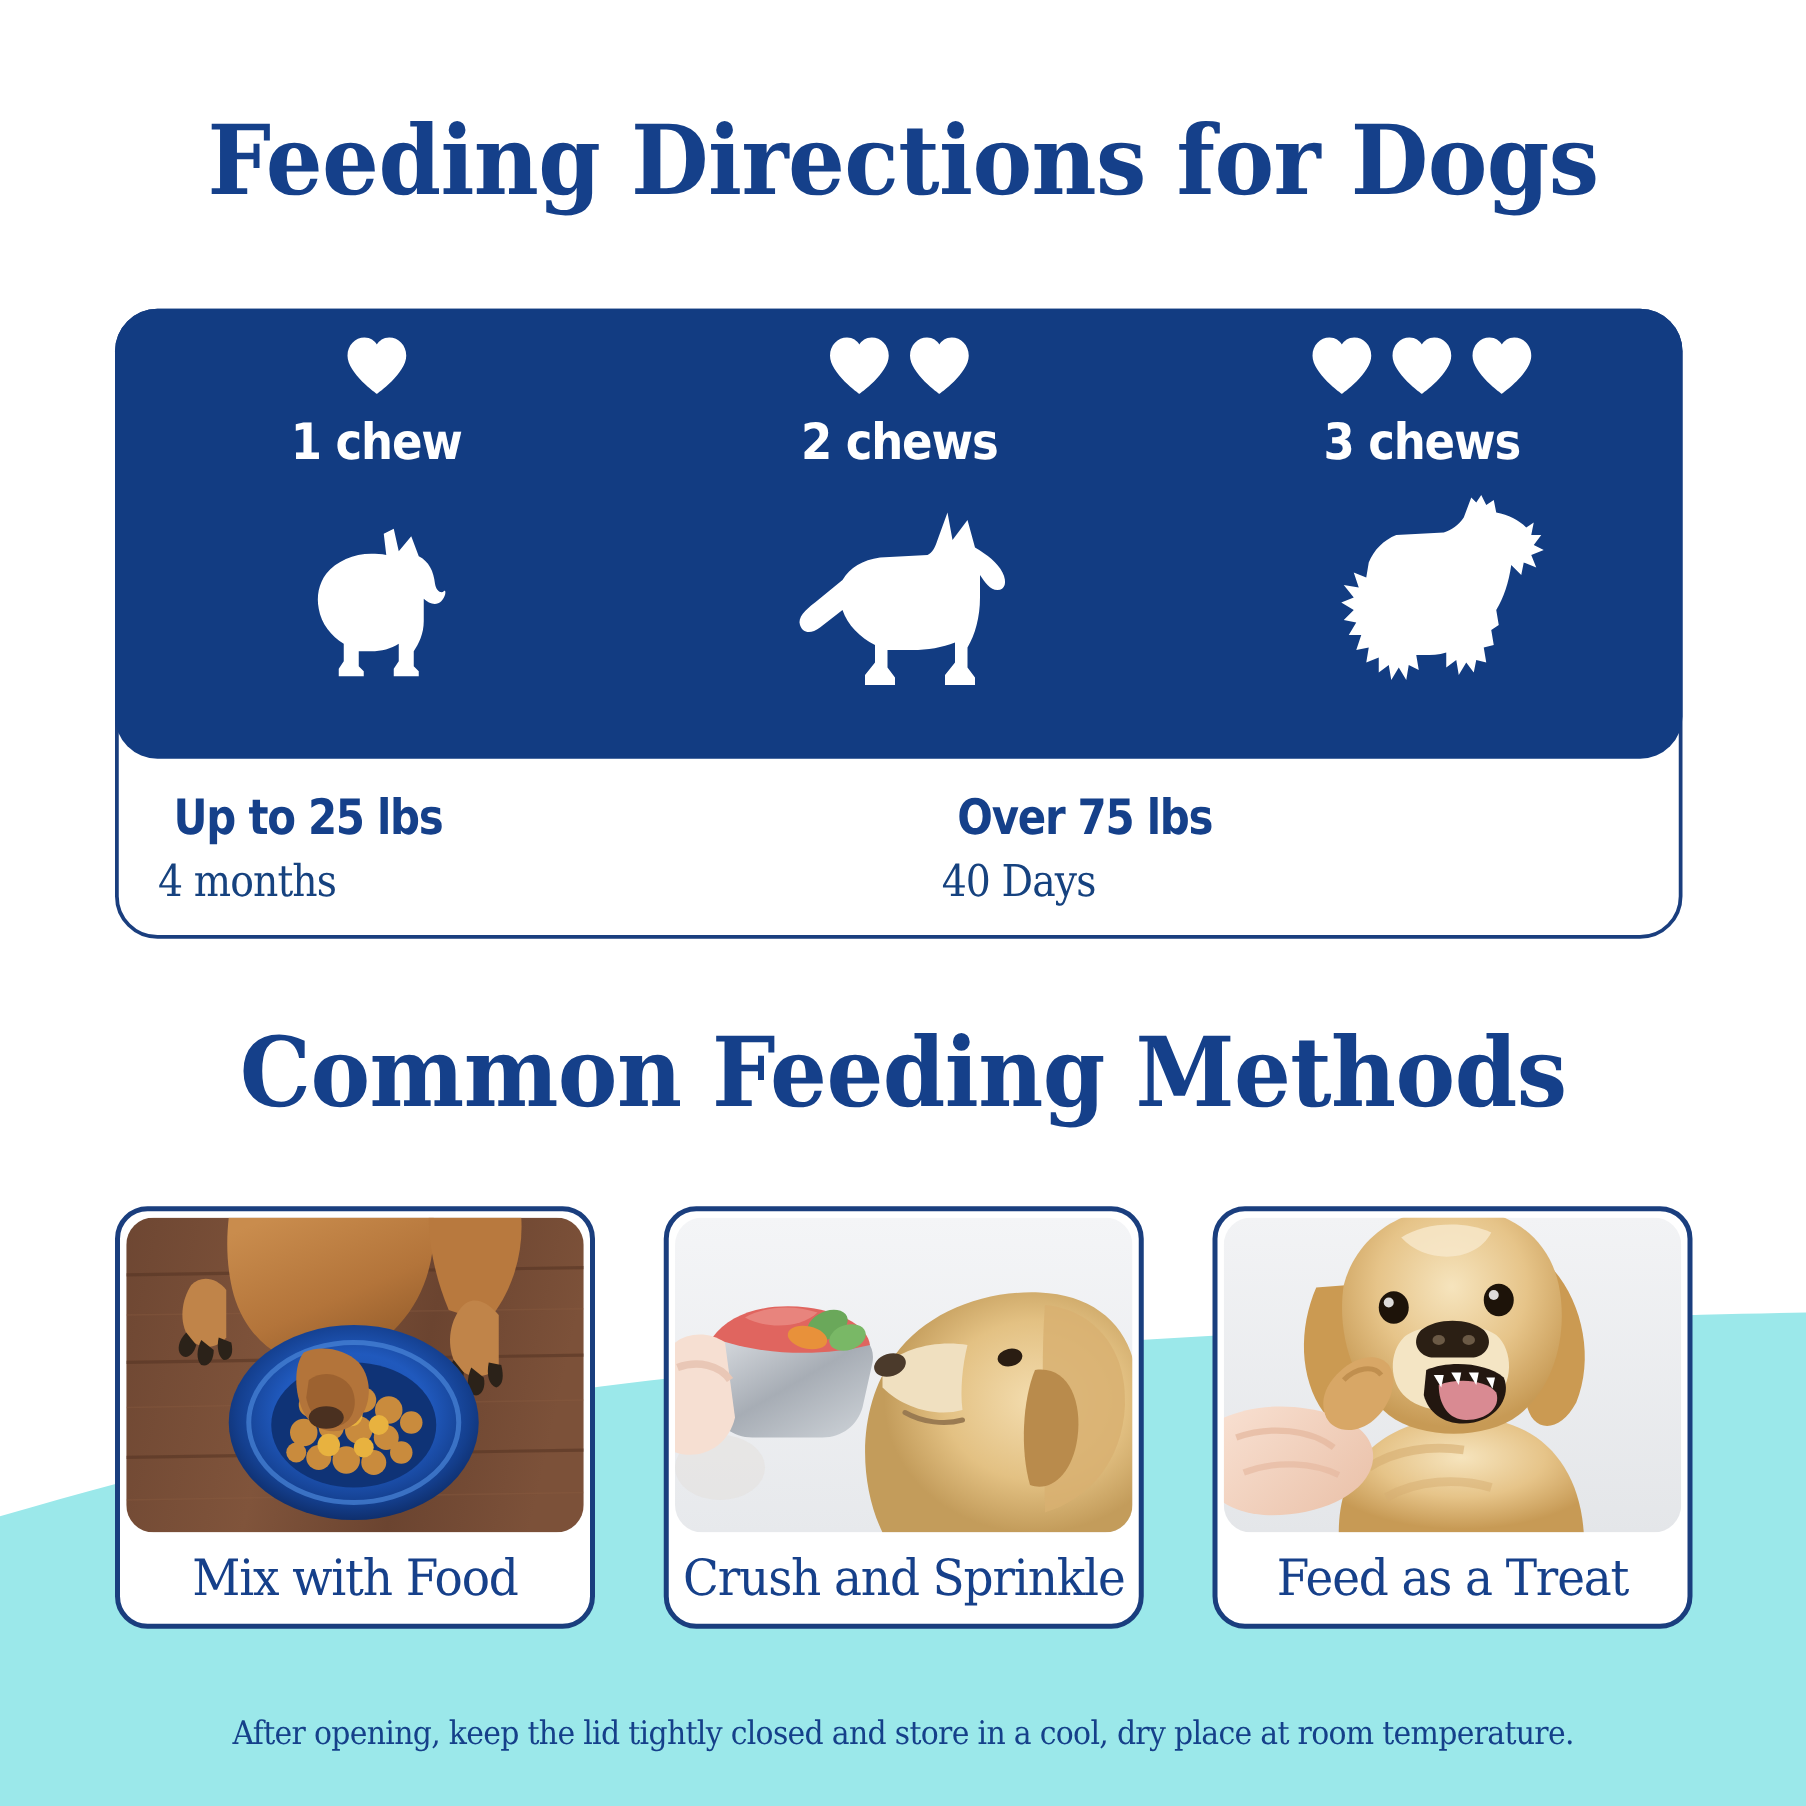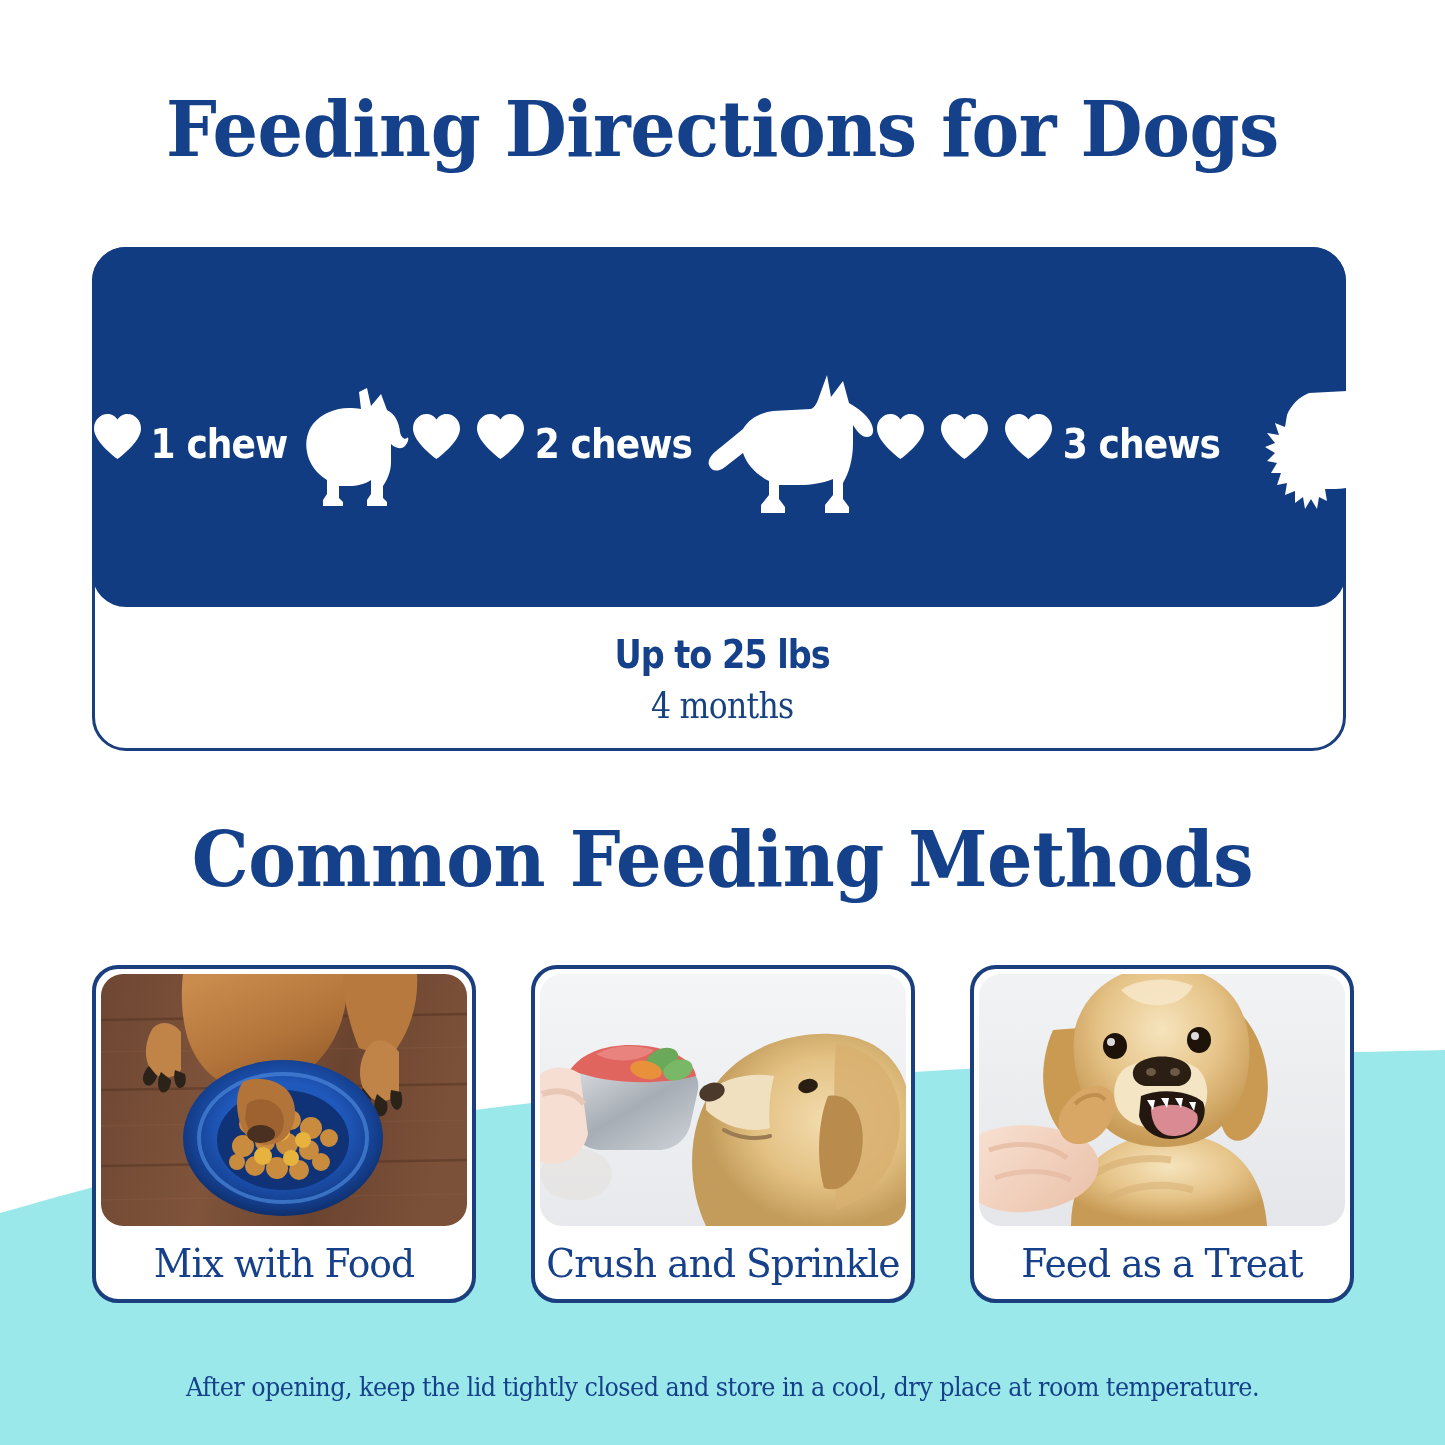"1 chew" .panel-col { flex-direction: row -> column }
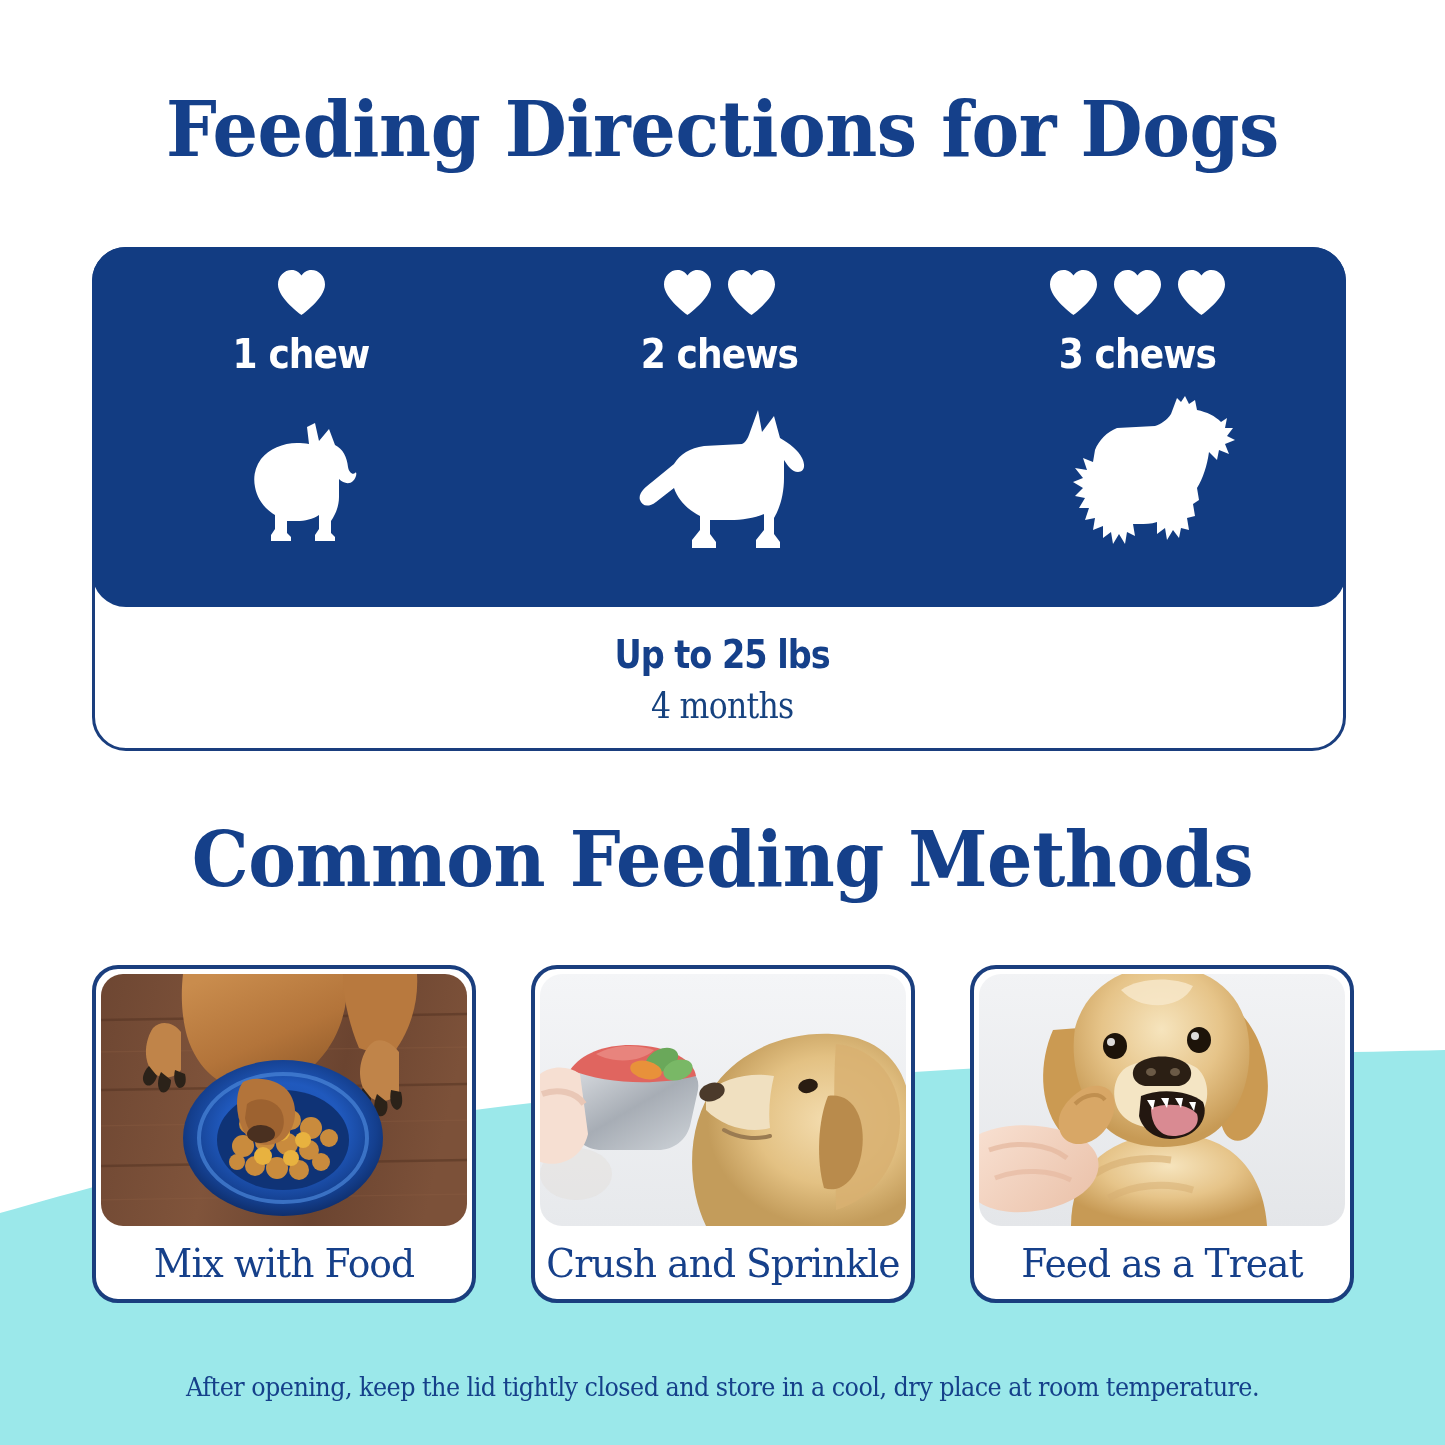"Up to 25 lbs" .weight-col { align-items: center -> none }
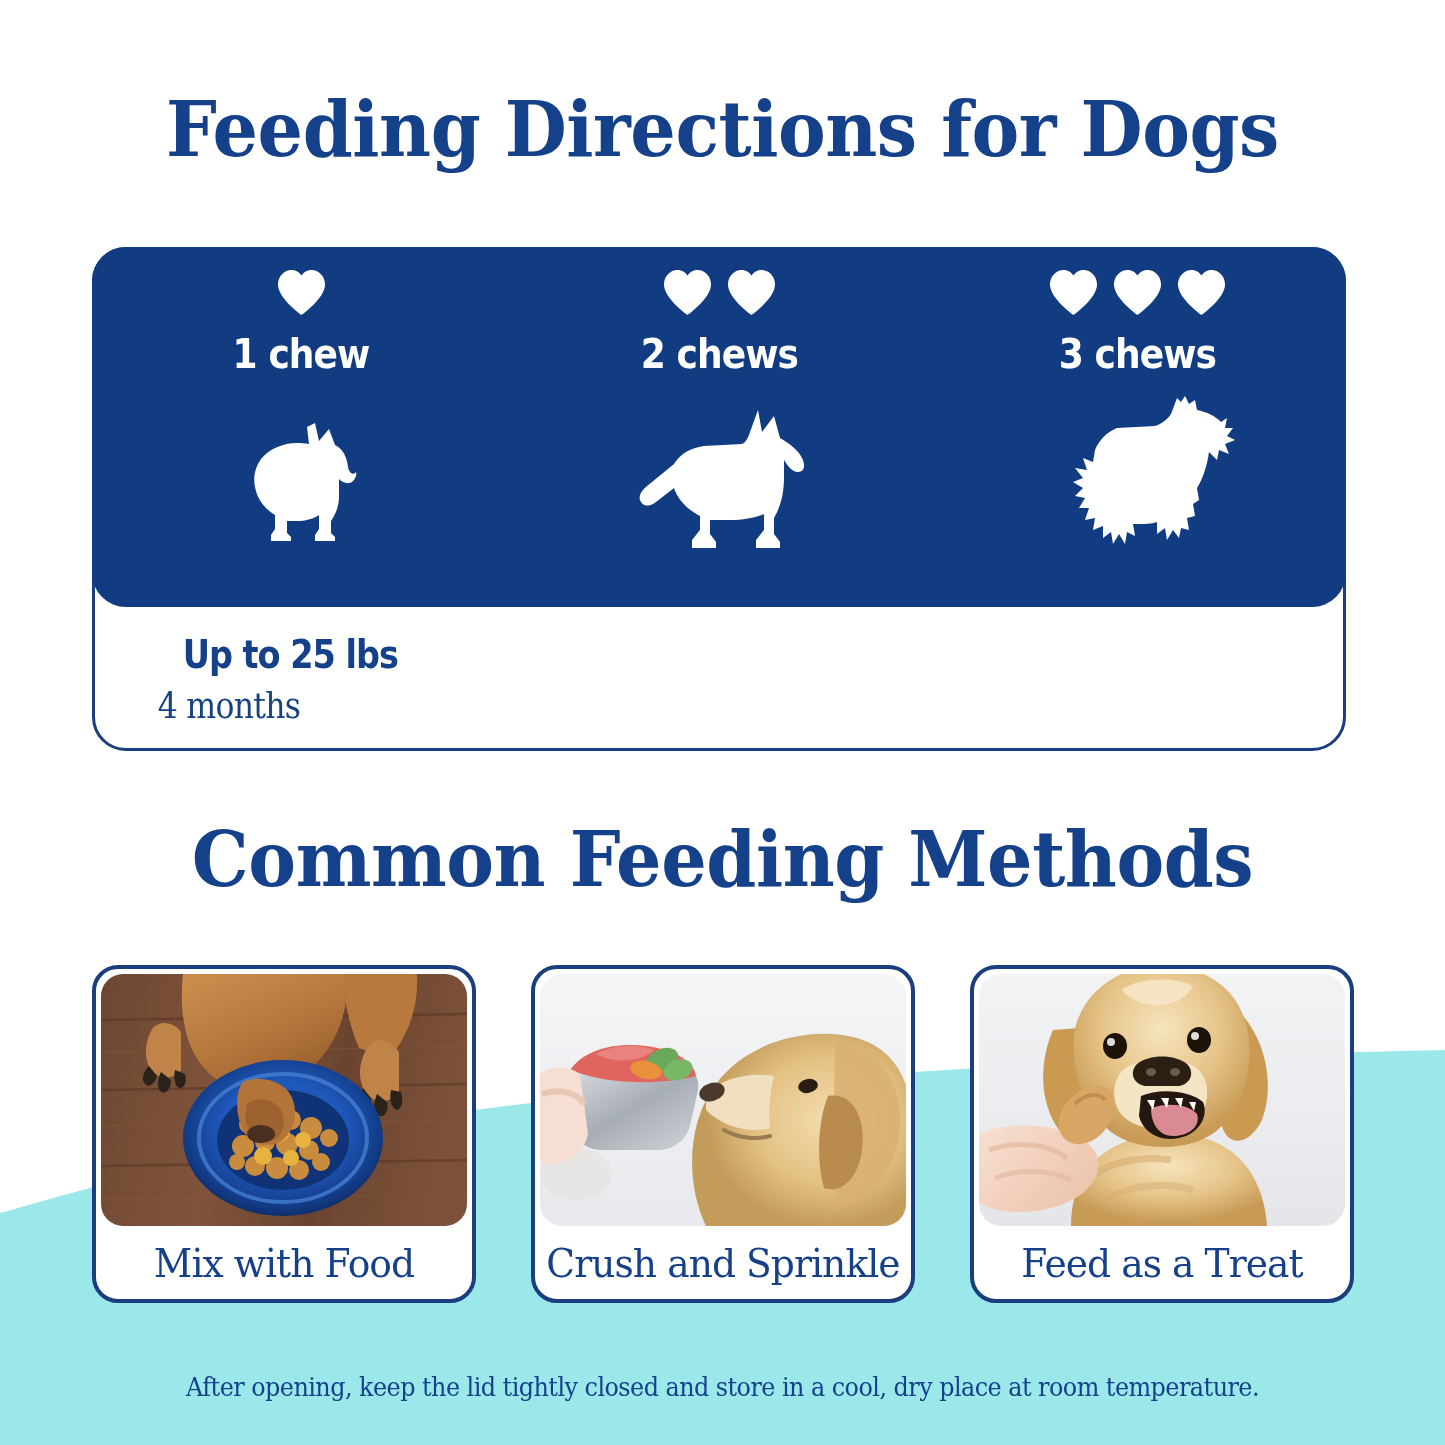"Over 75 lbs" div.weight-col { html: none -> <div> <div>Over 75 lbs</div> <div>40 Days</div> </div> }
